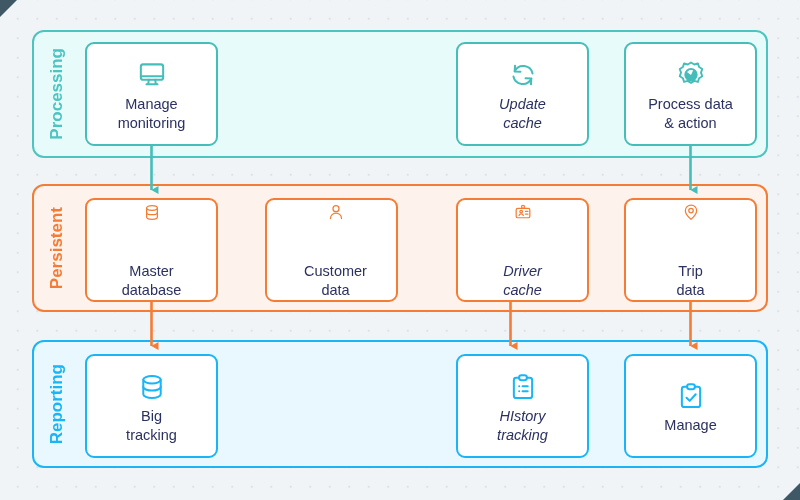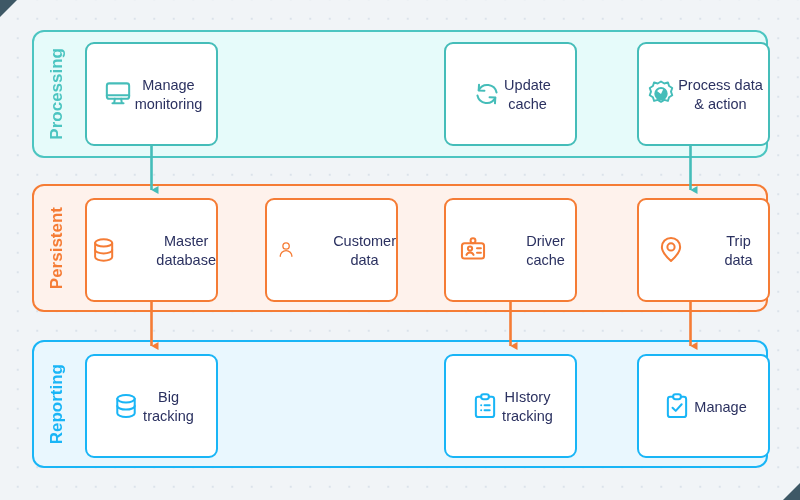"Manage" .card { flex-direction: row -> column }
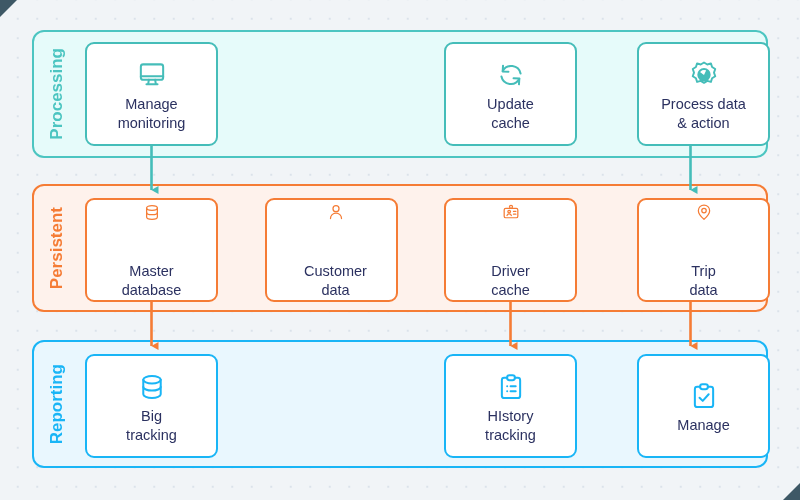"Update" .col3 { font-style: none -> italic; left: 444px -> 456px }
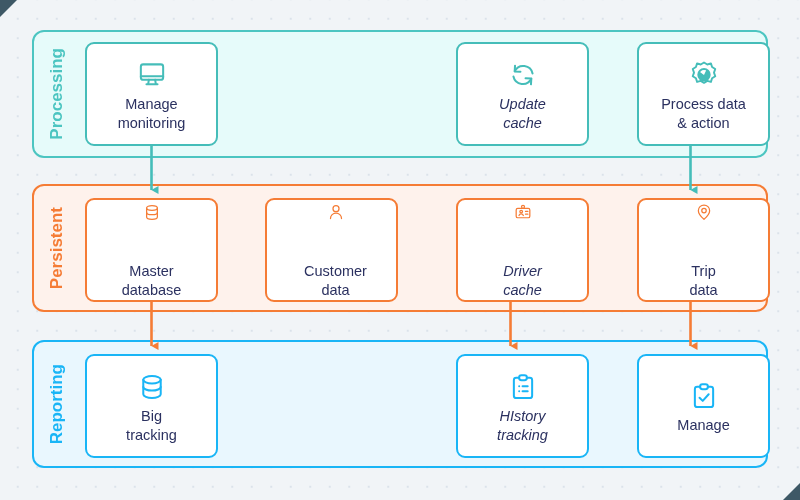"Process data" .col4 { left: 637px -> 624px }
